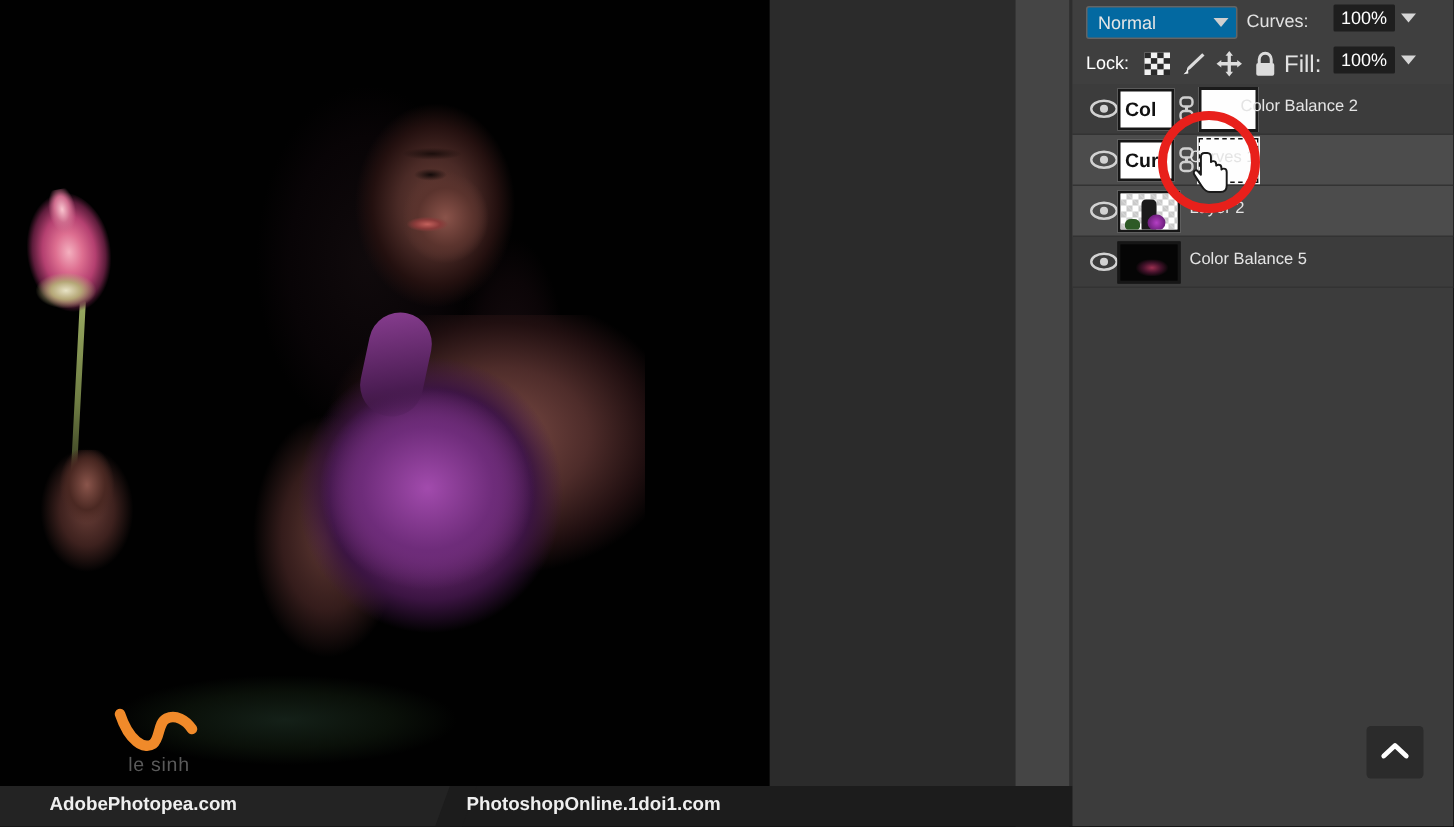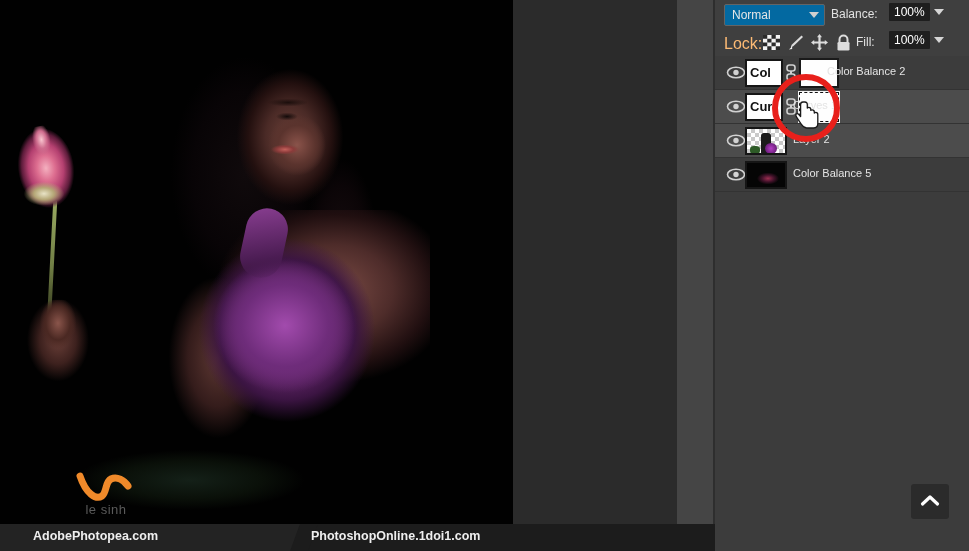"Balance:" div { text: Balance -> Curves }
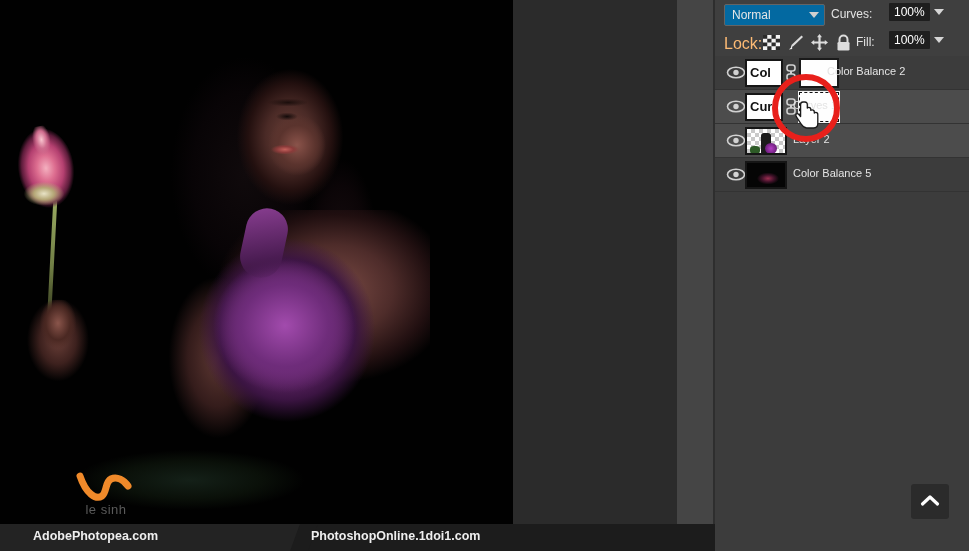"Lock:" #lock-label { color: #fdba74 -> #ffffff; font-size: 16px -> 12px }
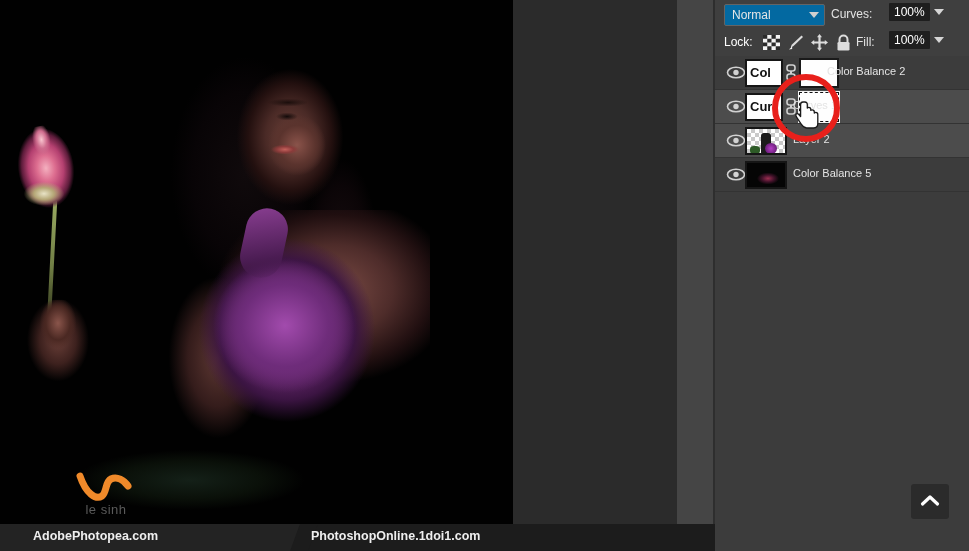"Fill:" #fill-label { font-size: 12px -> 16px }
